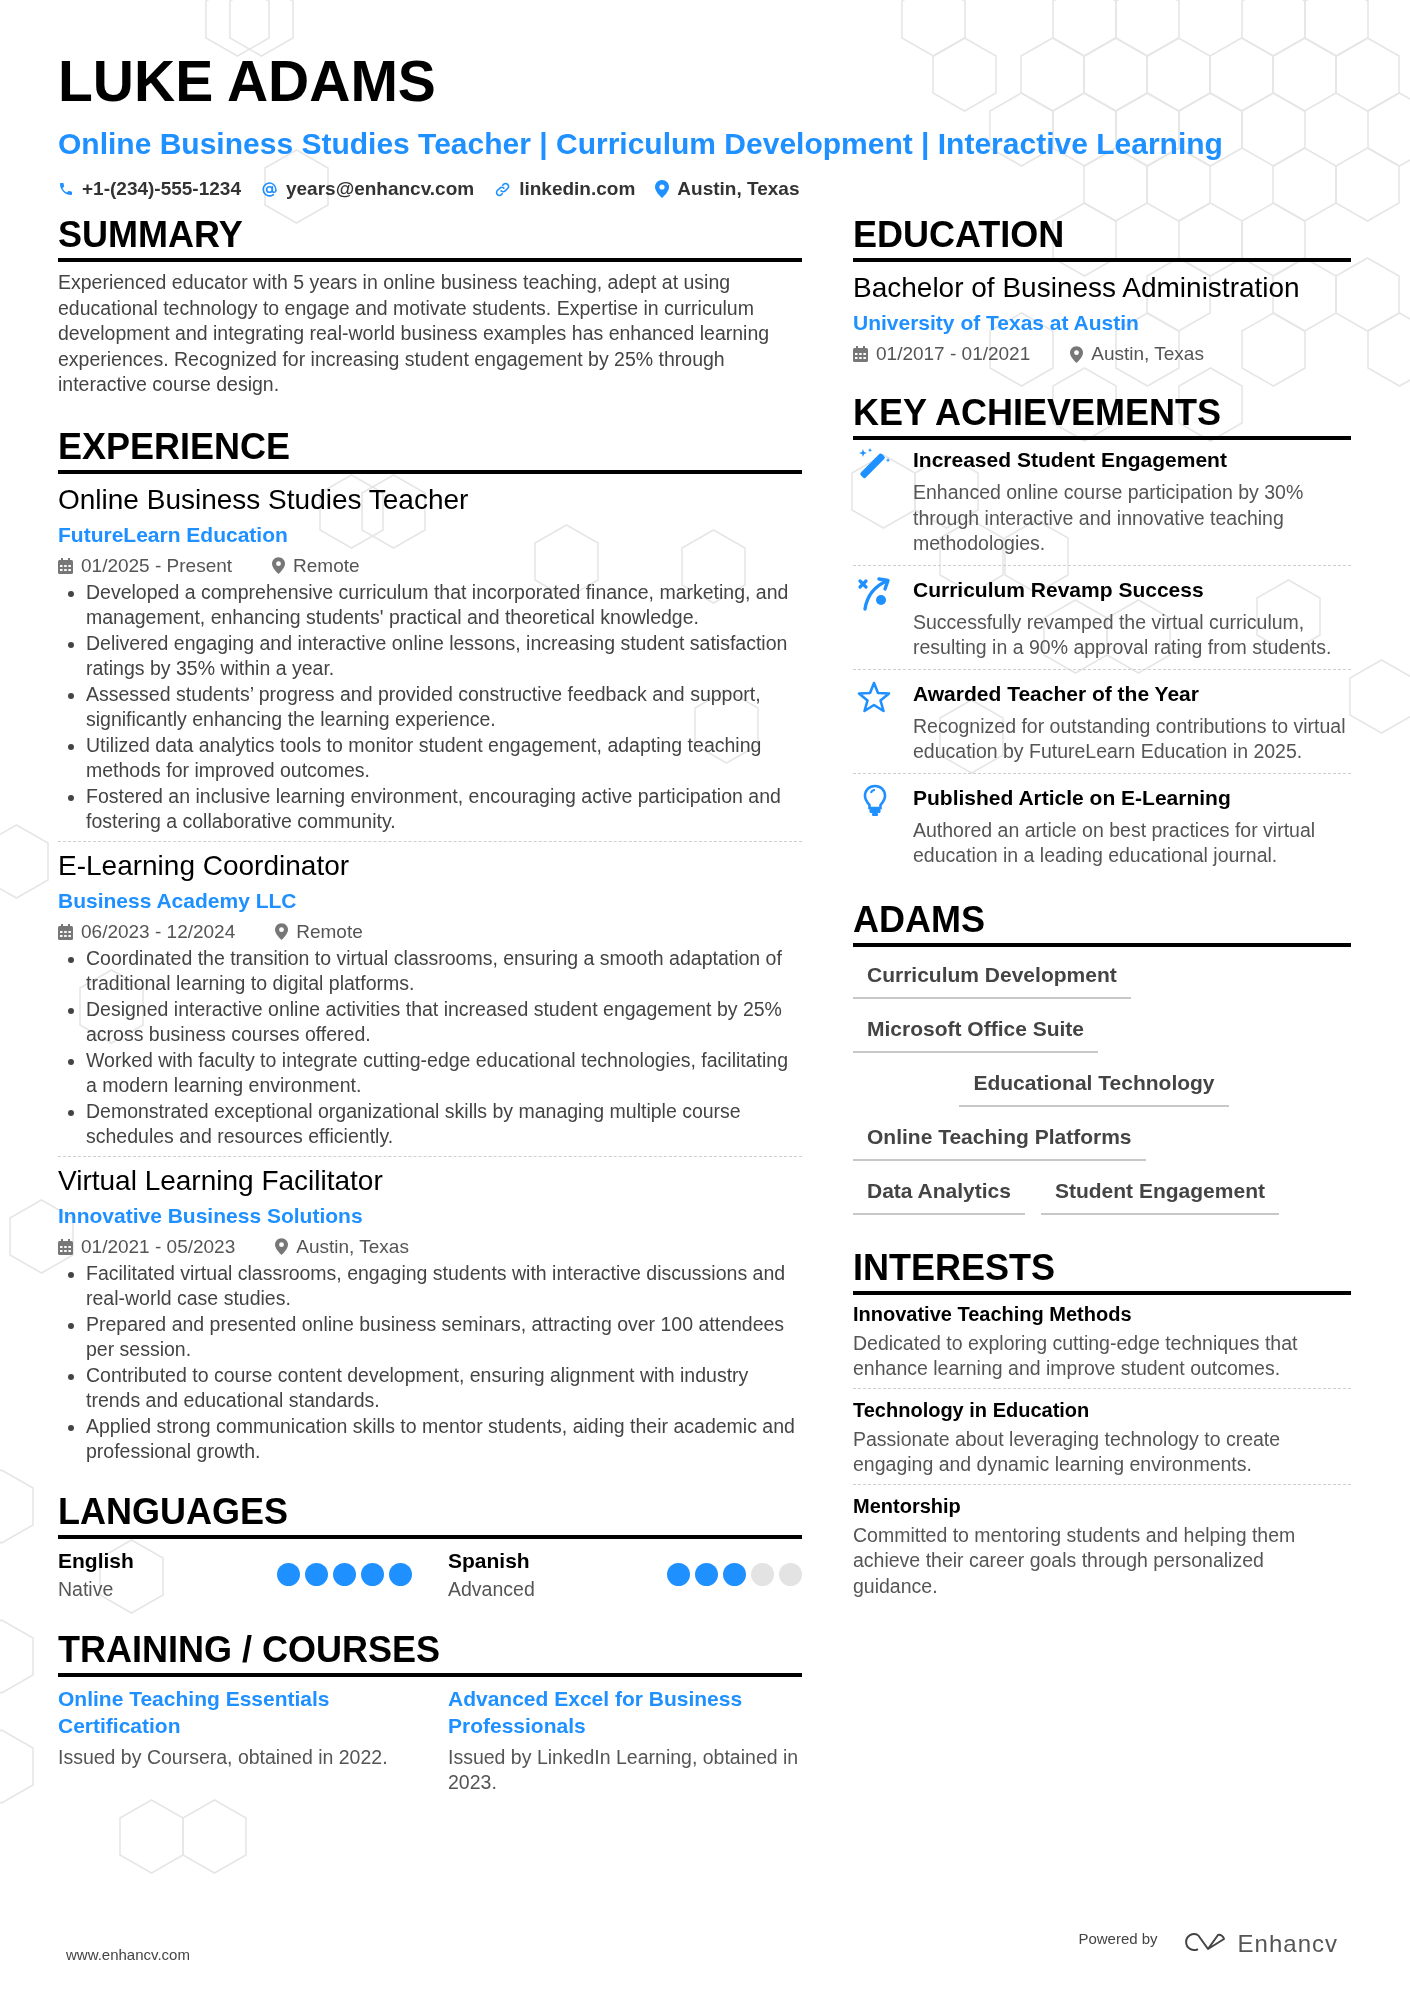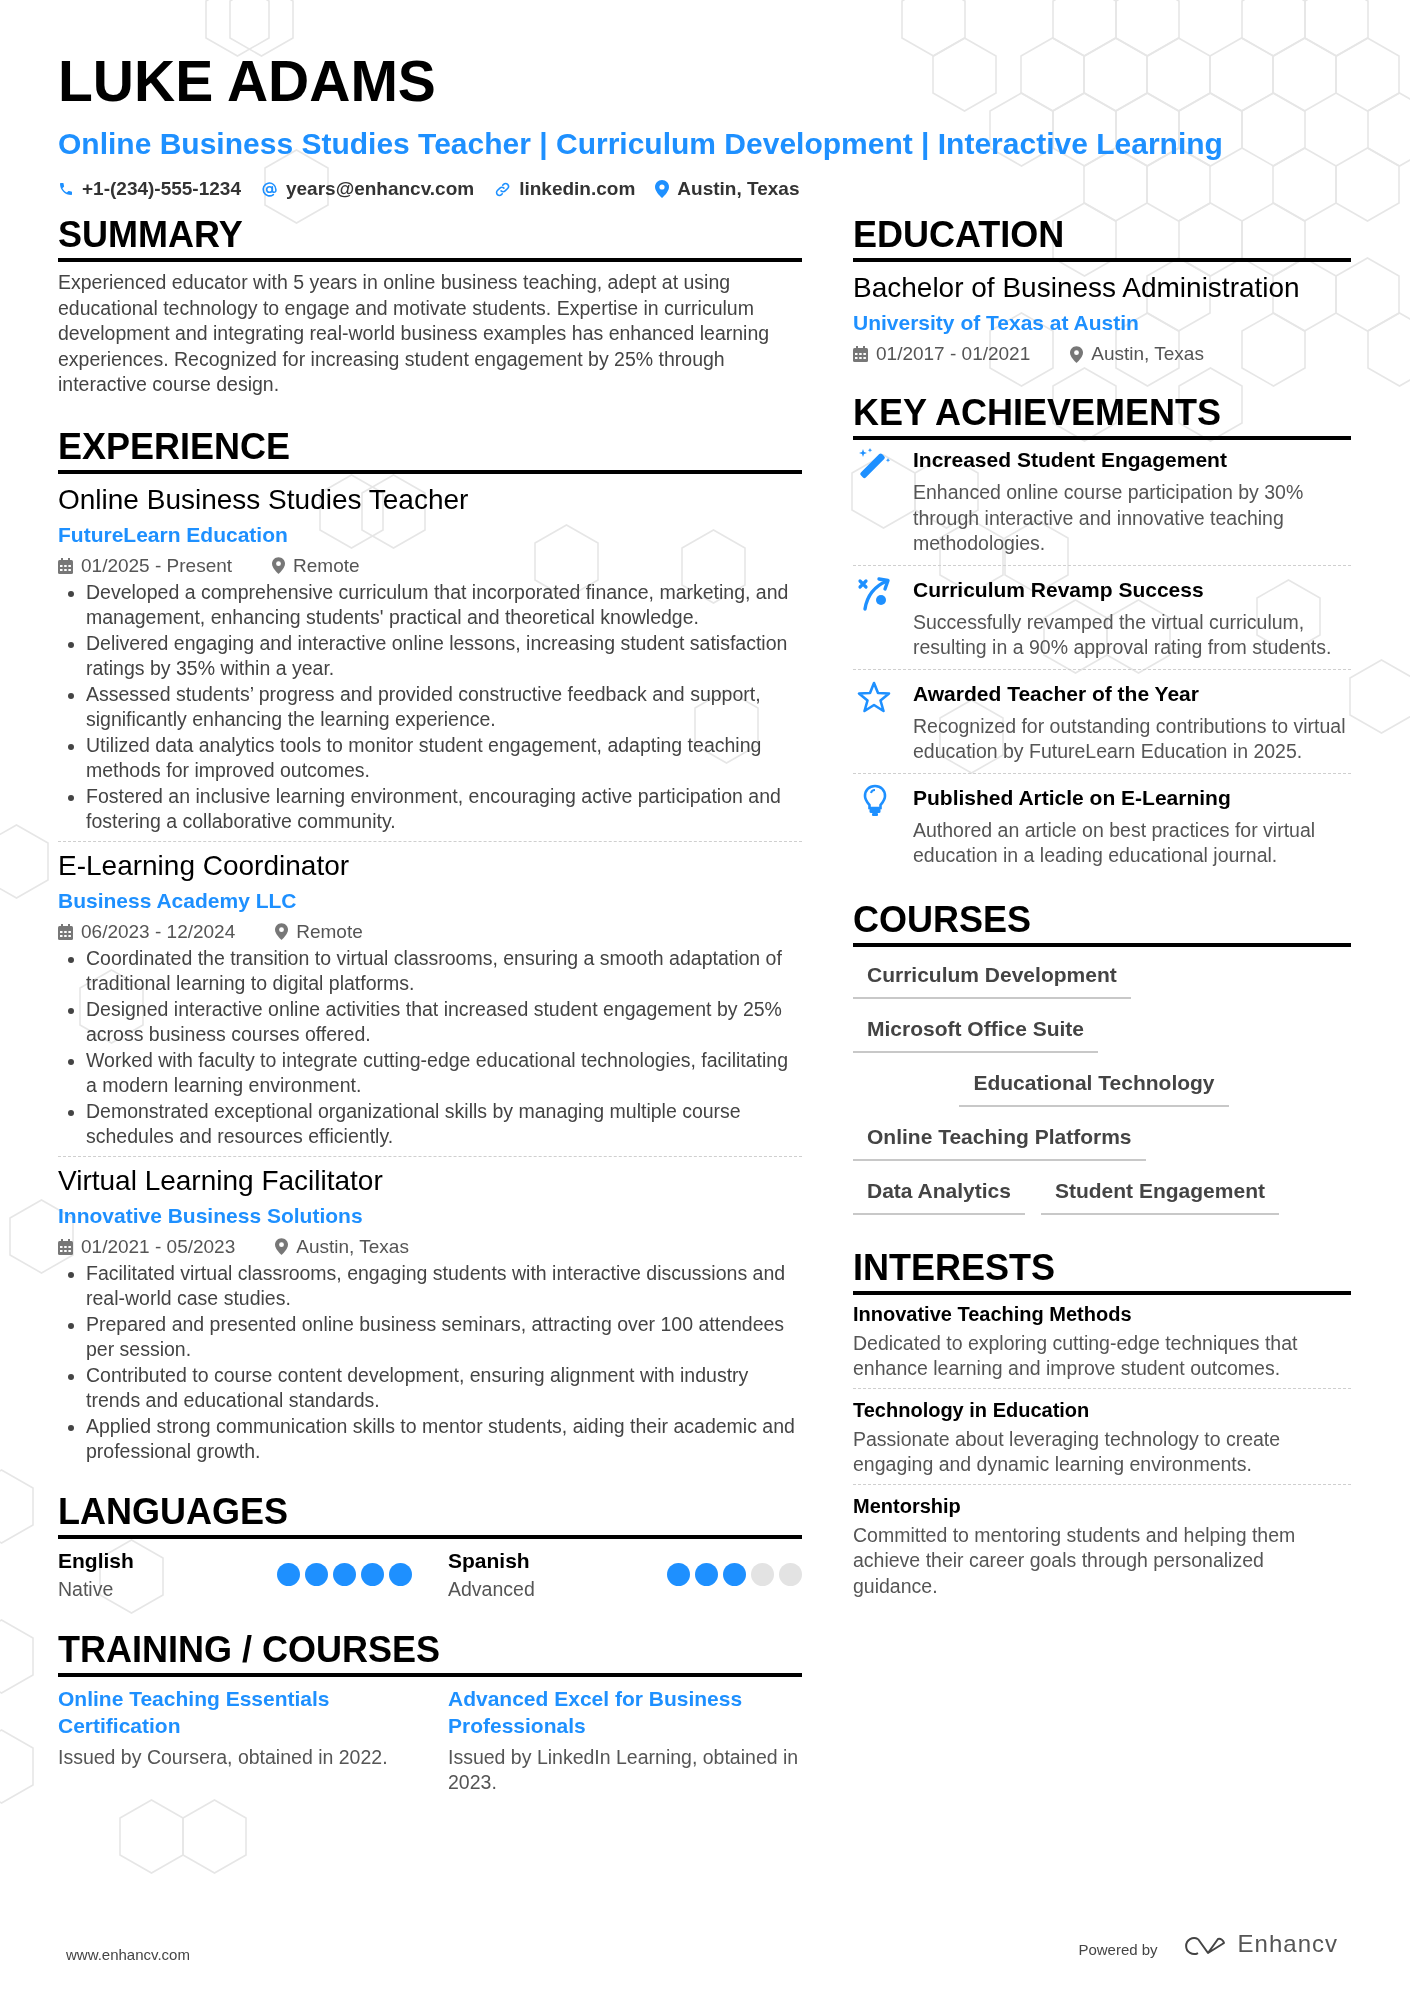"COURSES" div.section-title { text: COURSES -> ADAMS }
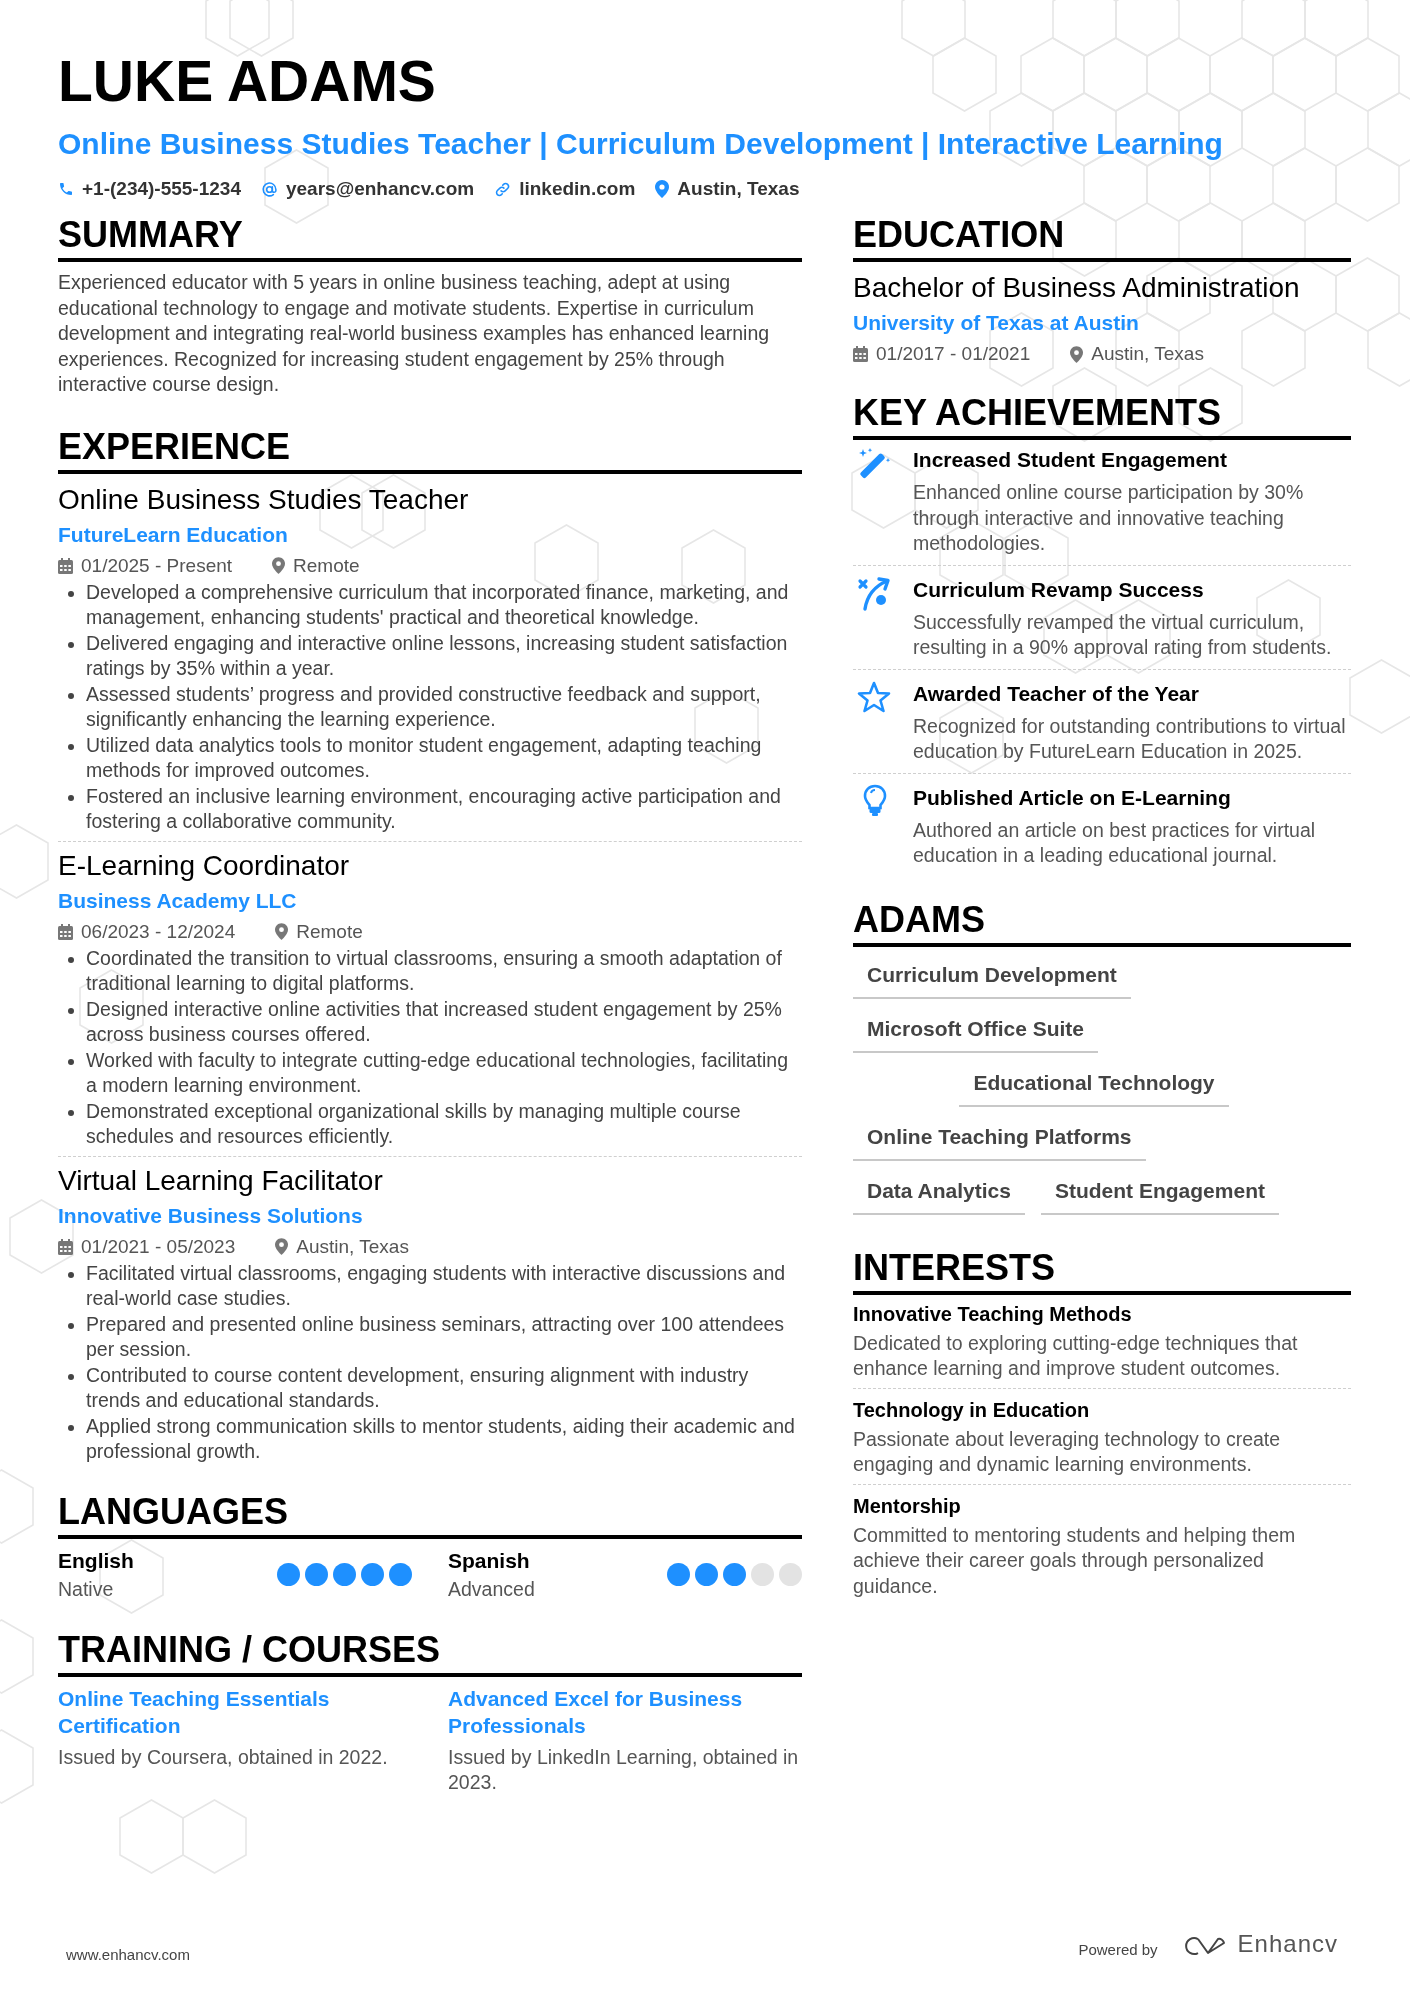"Powered by" .footer-right { align-items: flex-end -> flex-start }
